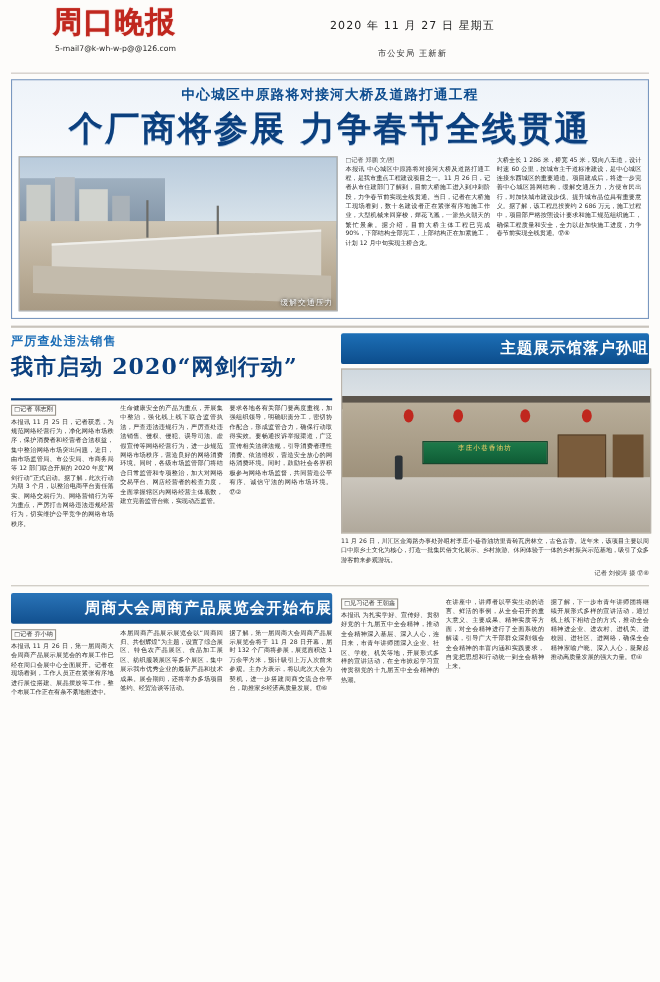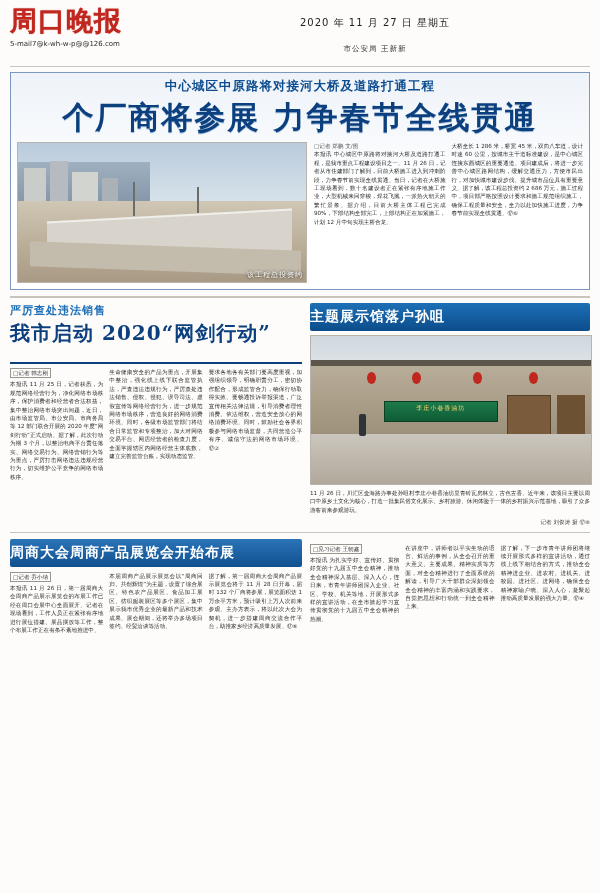"周口晚报" .logo-block { text-align: none -> right }
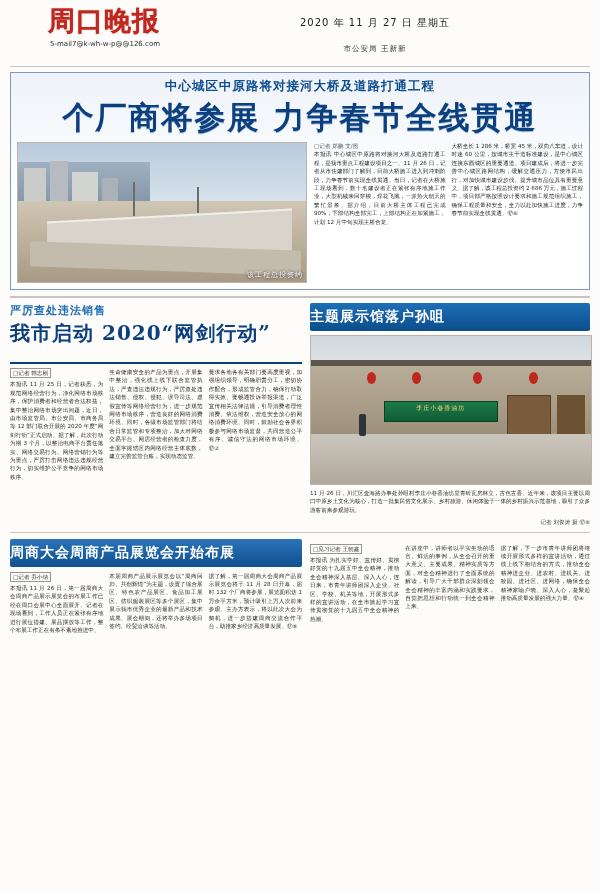"该工程总投资约" div.ph-cap { text: 该工程总投资约 -> 缓解交通压力 }
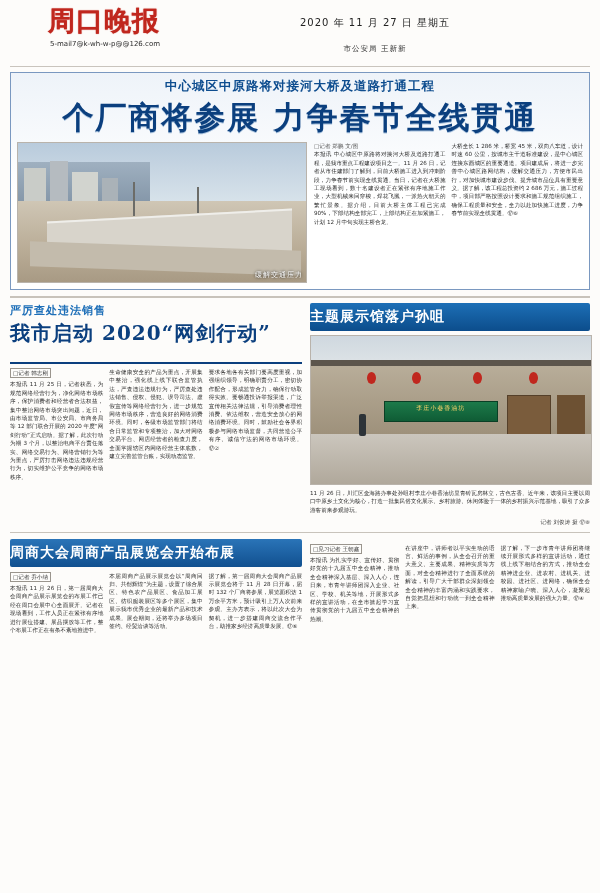"主题展示馆落户孙咀" .bar-head { text-align: left -> right }
